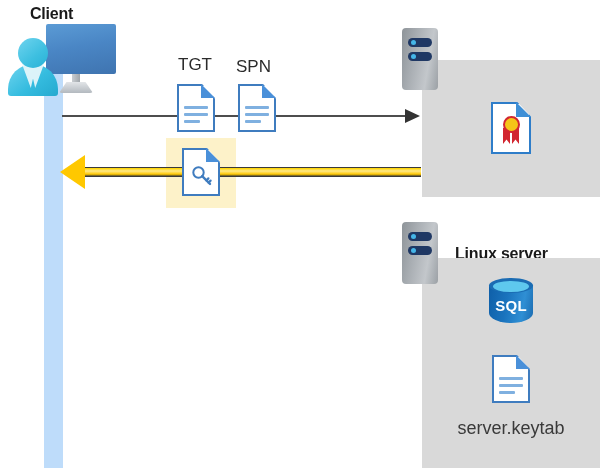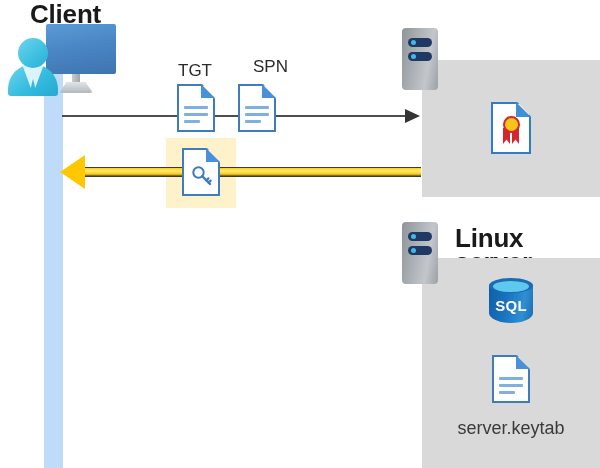"Client" .title { font-size: 26px -> 16px }
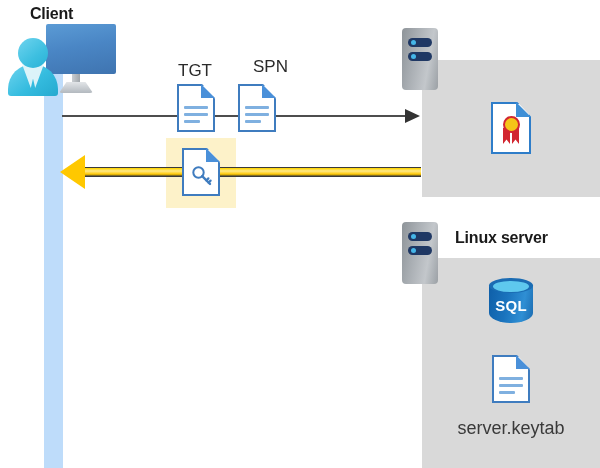"TGT" #tgt-label { top: 61px -> 55px }
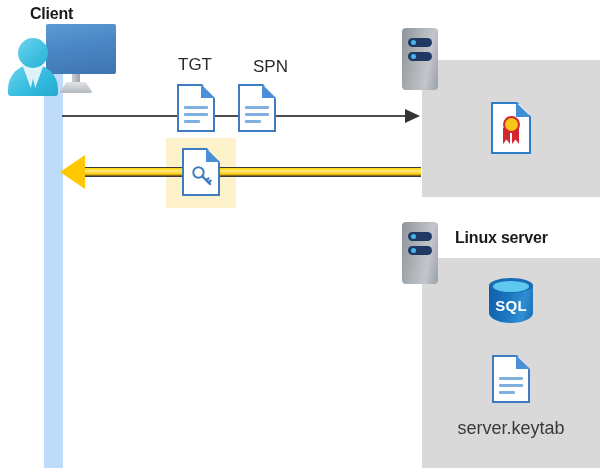"SPN" #spn-label { margin-left: 17px -> none }
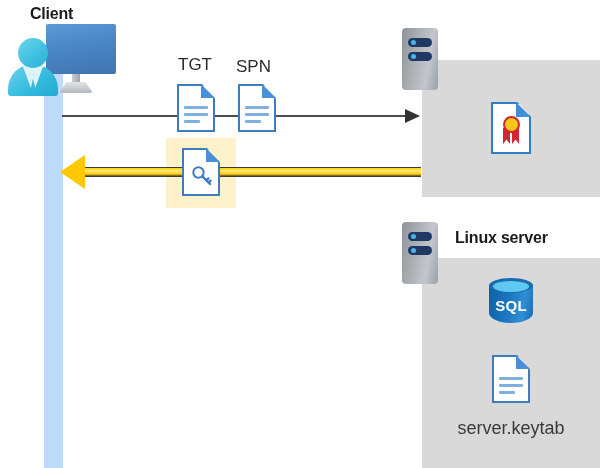"Linux server" #linux-title { top: 226px -> 242px }
